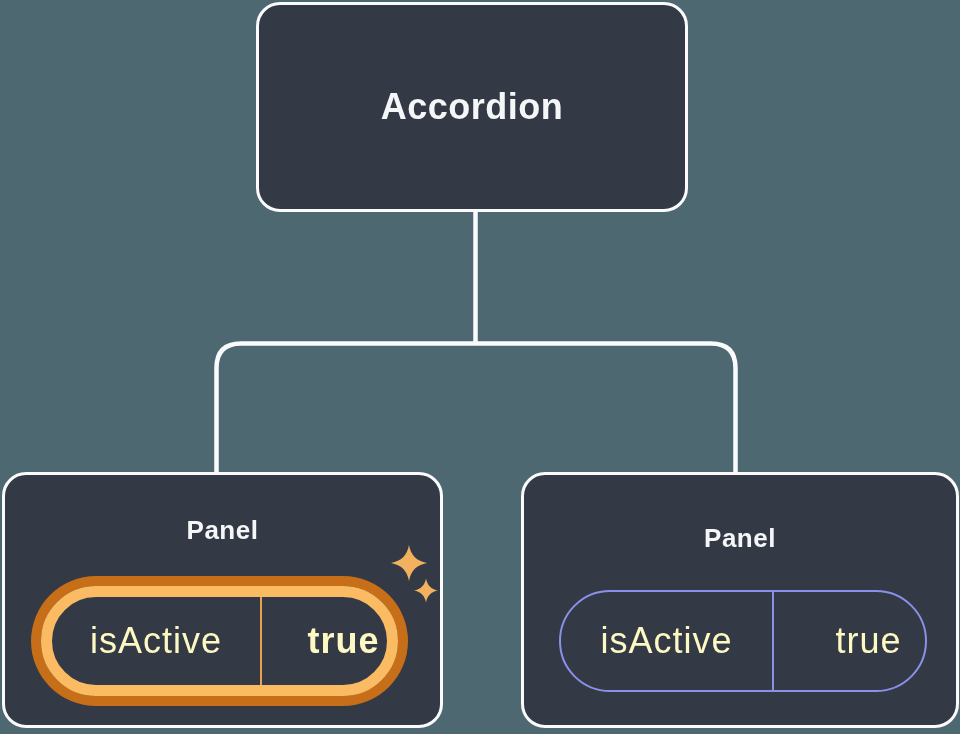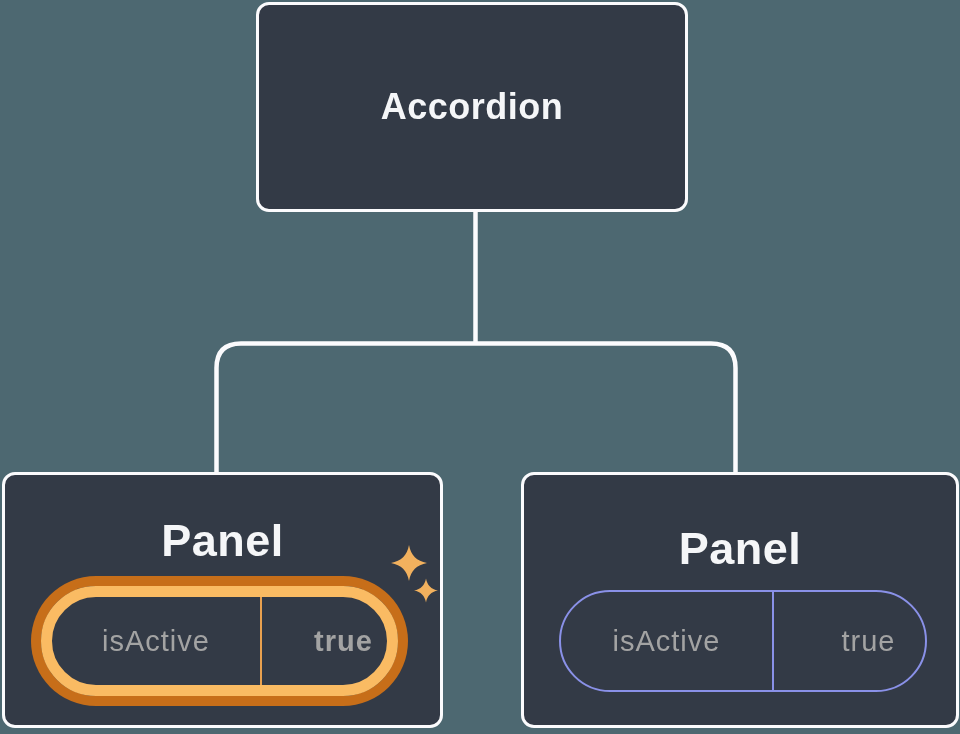"Accordion" .node { border-radius: 13px -> 24px }
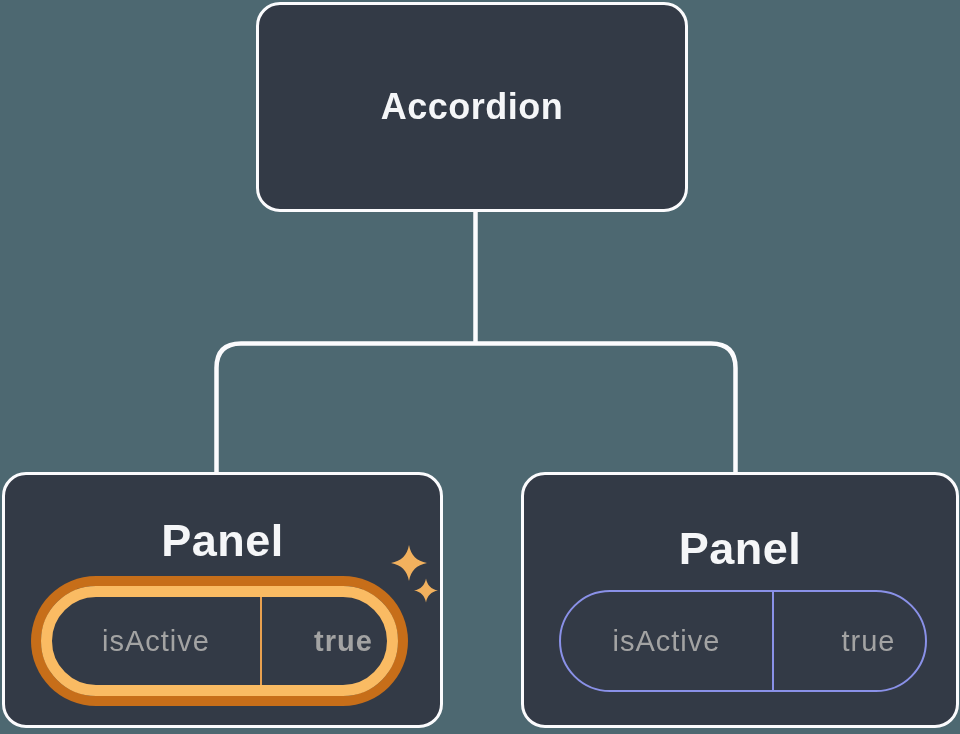"Panel" .panel .node-title { font-size: 45px -> 26px }
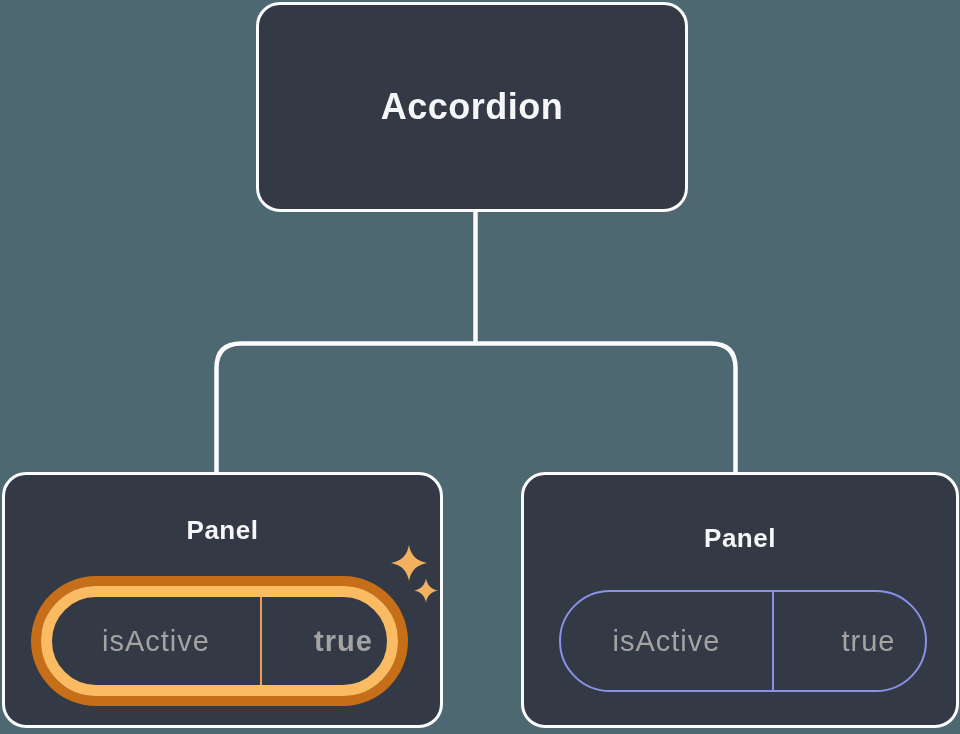"isActive" .pill { color: #a3a3a3 -> #fef9c3; font-size: 29px -> 36px }
